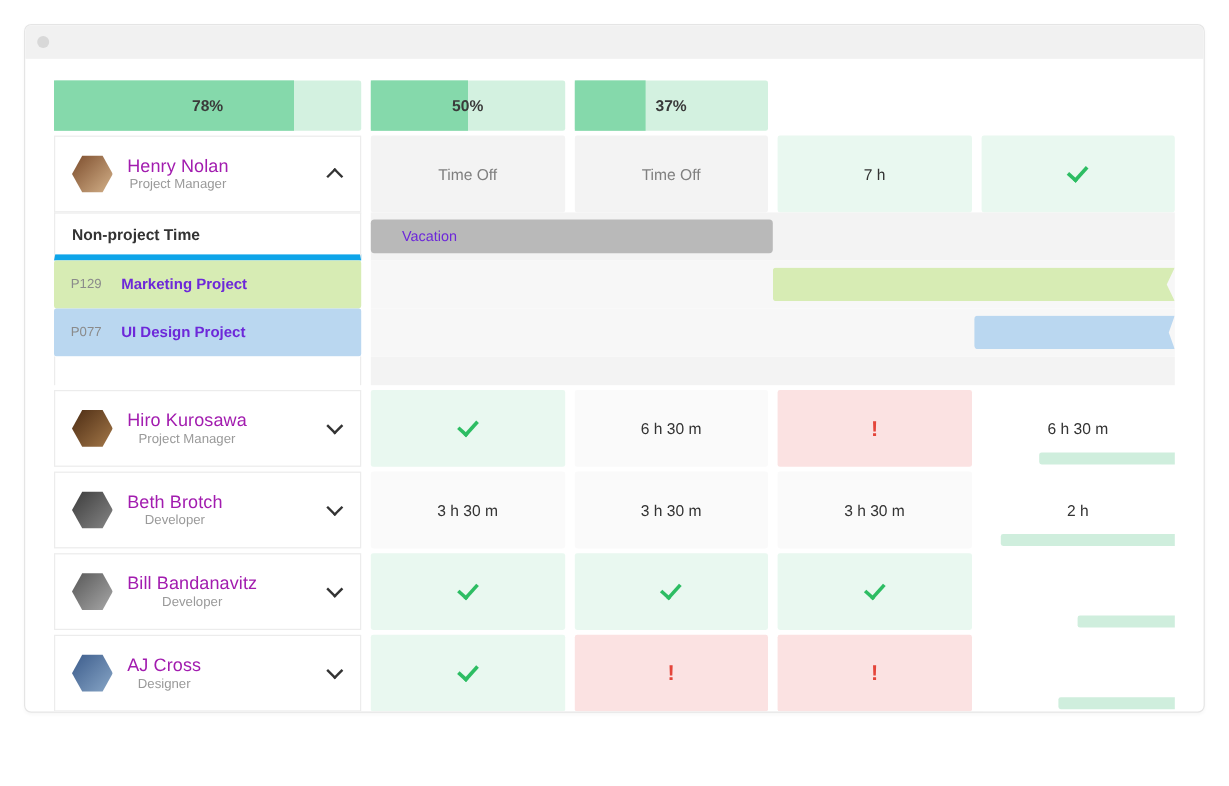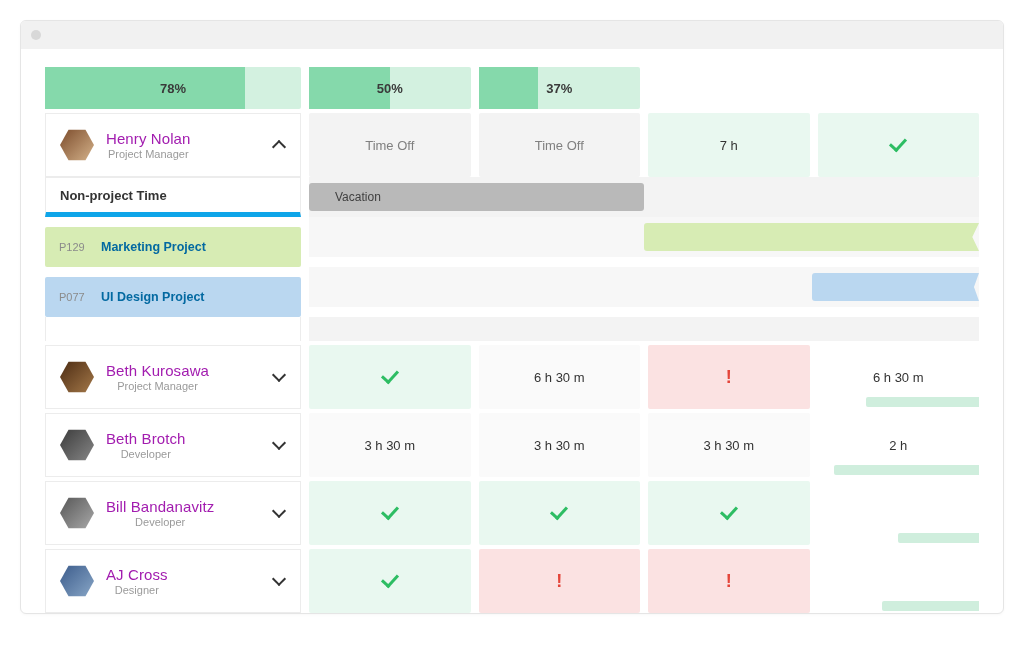"Vacation" .bar-vacation { color: #404040 -> #6d28d9 }
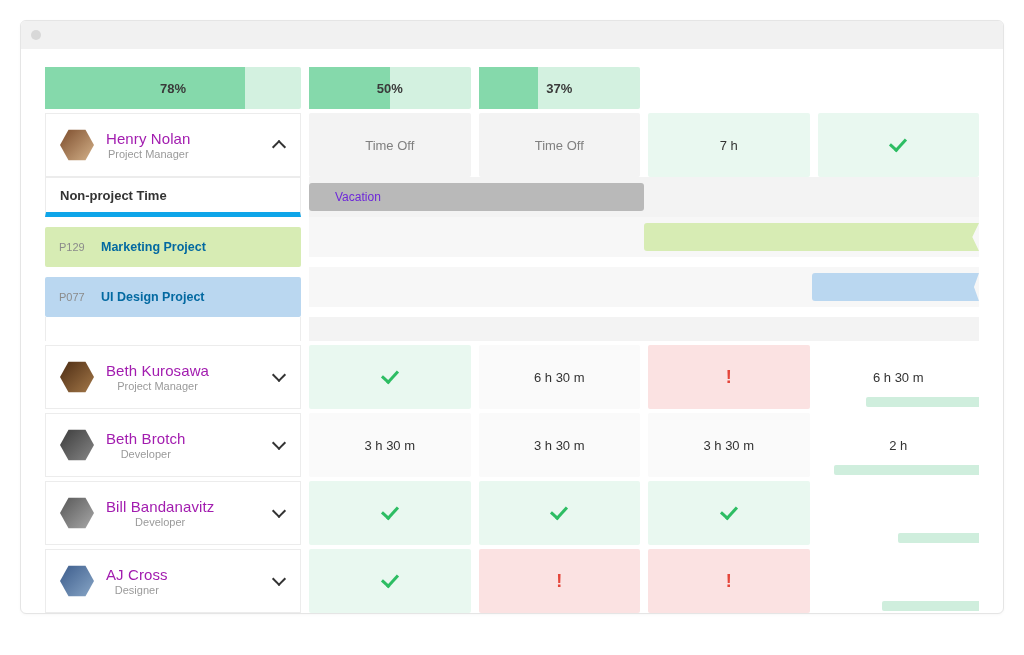"P129" .sub-label.proj { margin-top: 10px -> none }
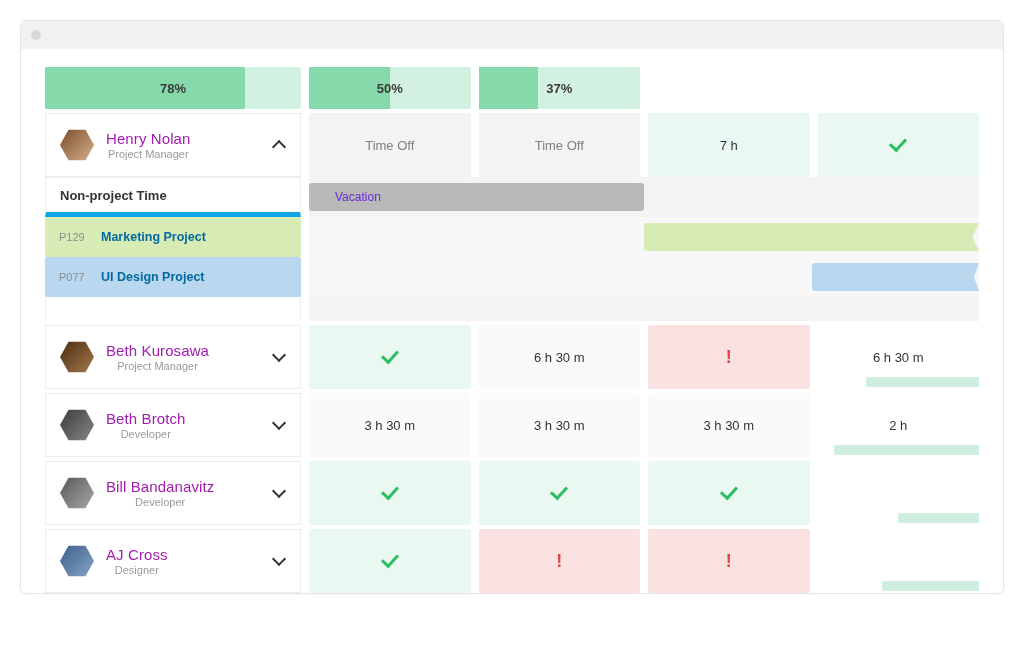"Marketing Project" .sub-label .pname { color: #0369a1 -> #6d28d9 }
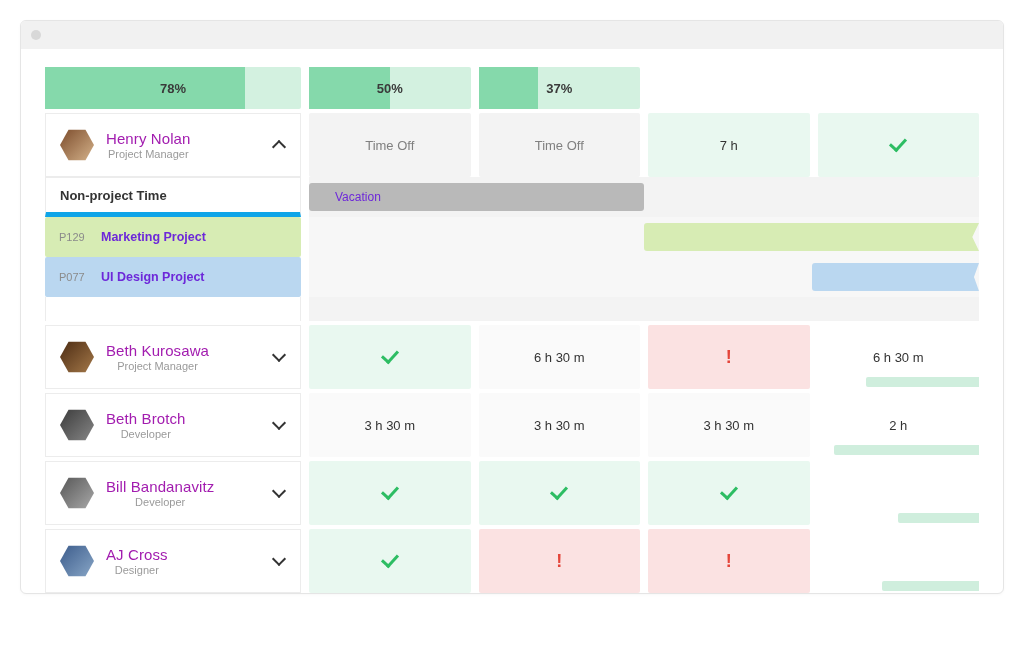"Beth Kurosawa" div.person-name { text: Beth -> Hiro }
